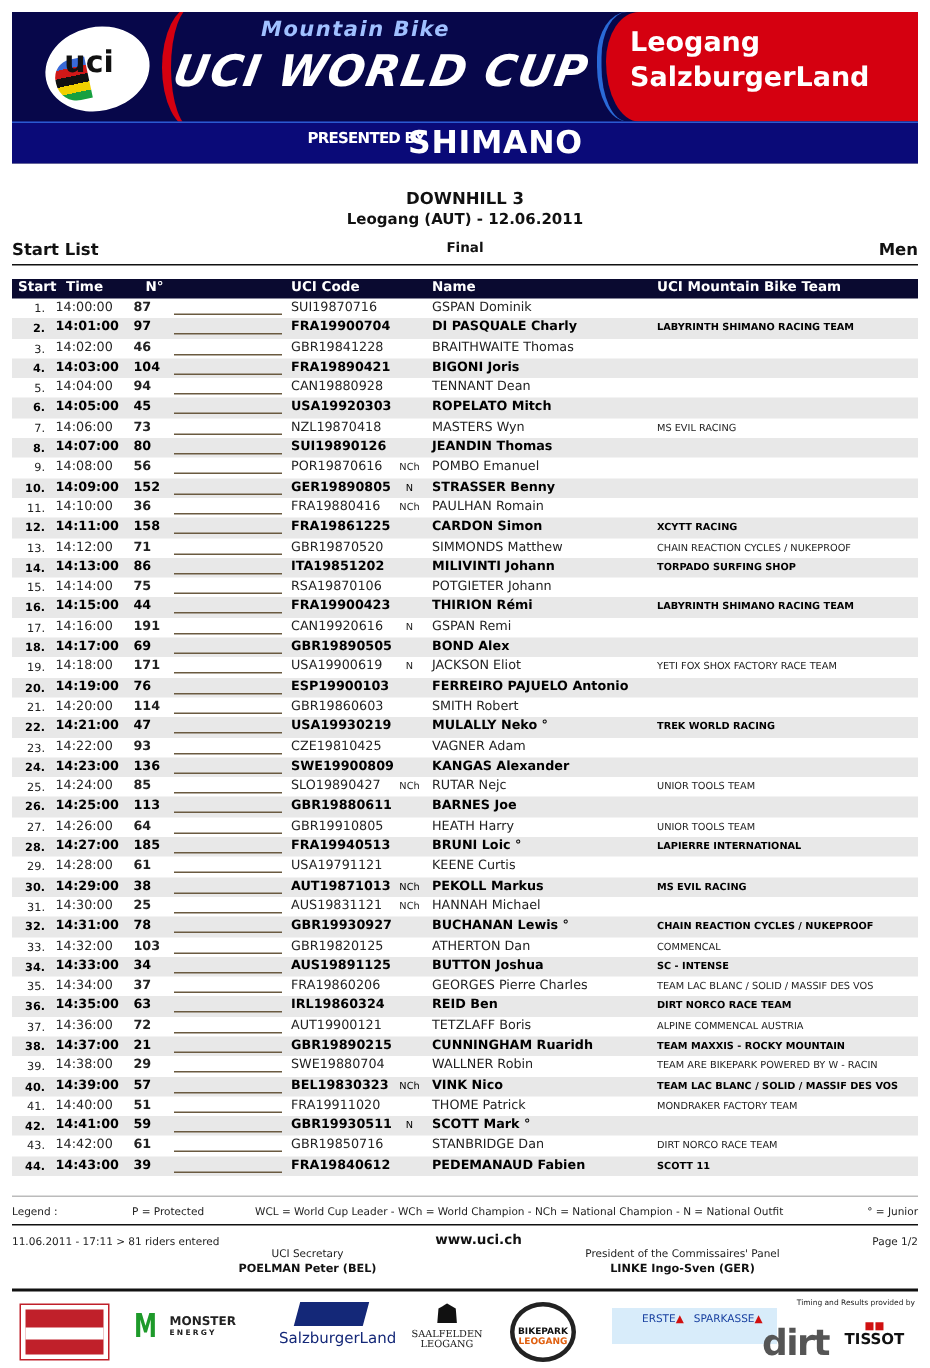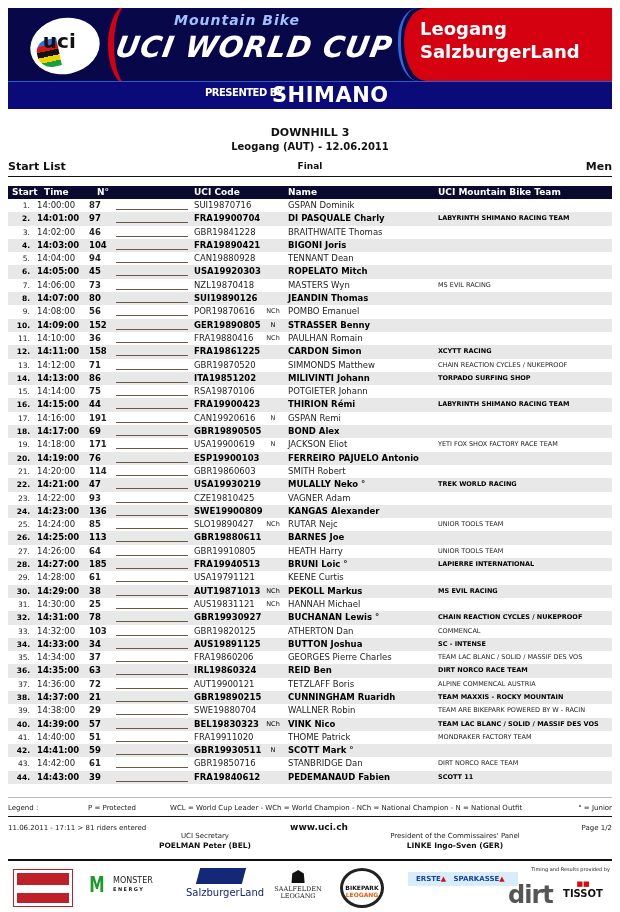"MONSTER" span { font-weight: normal -> bold }
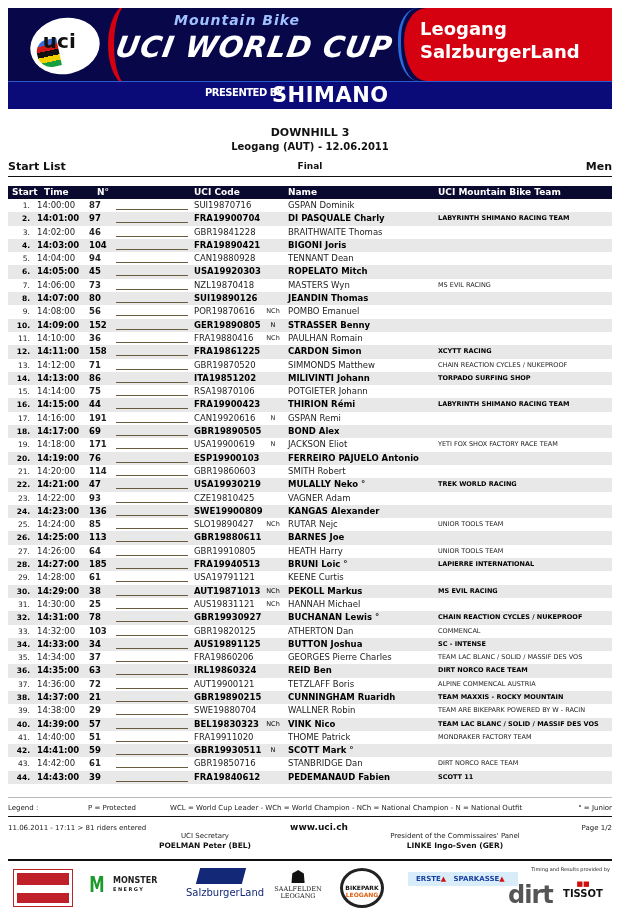"ERSTE▲ SPARKASSE▲" div.sp { font-weight: bold -> normal; height: 14px -> 24px; padding-left: 8px -> 20px }
